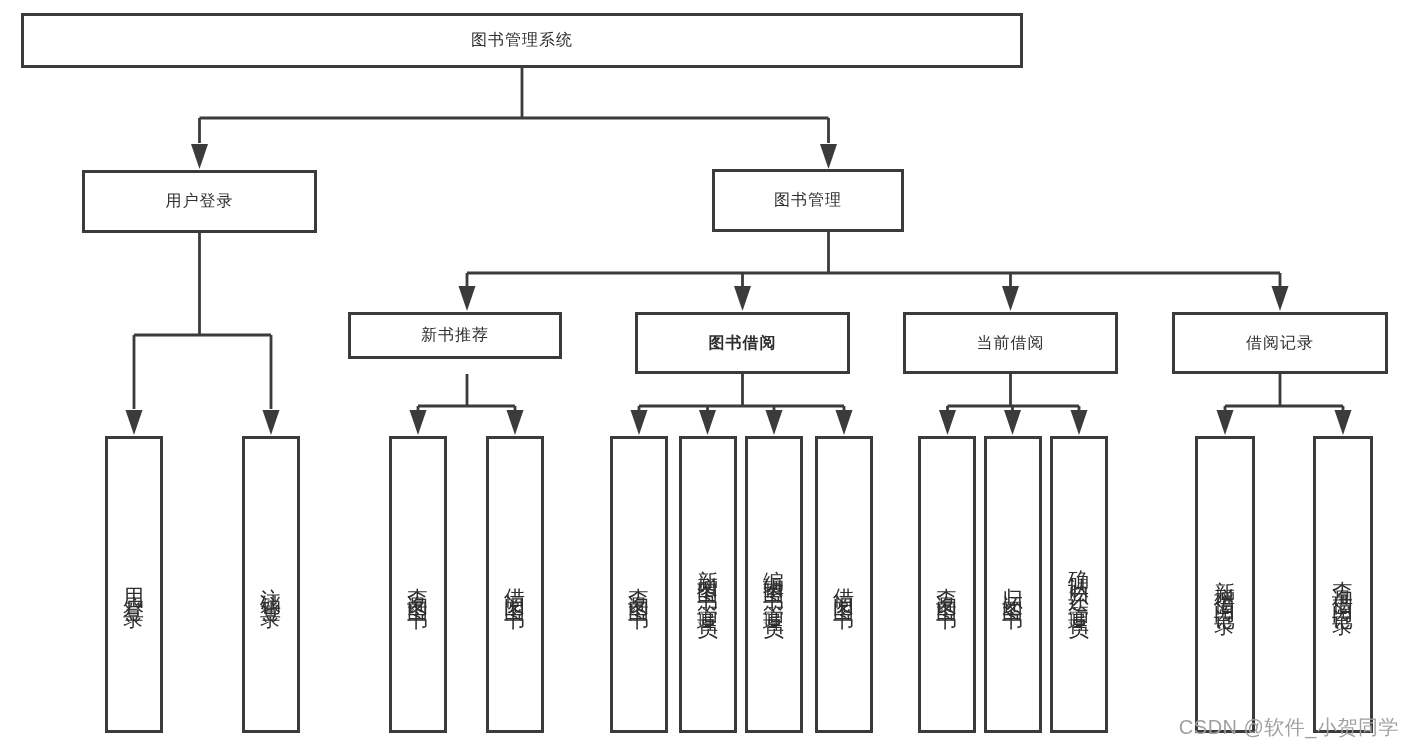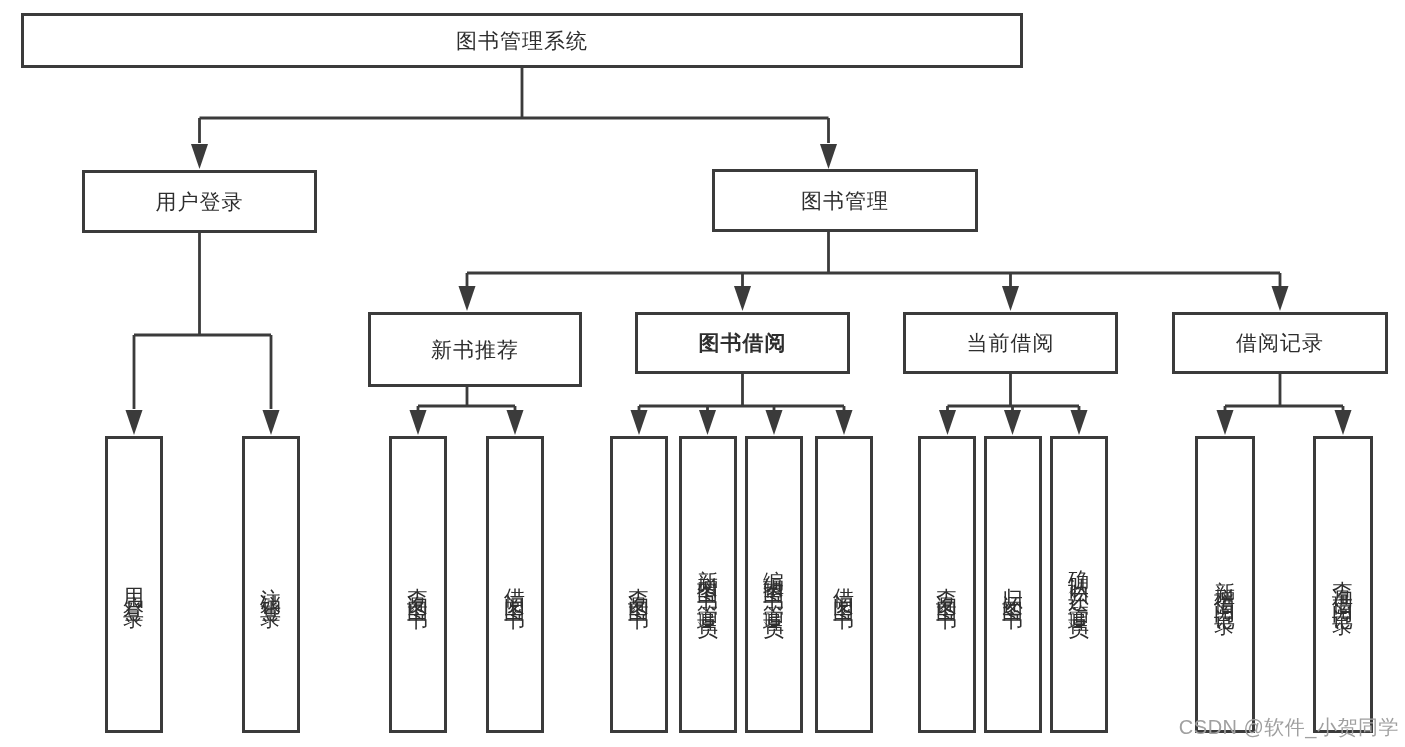"图书管理系统" .h-node { font-size: 21px -> 16px }
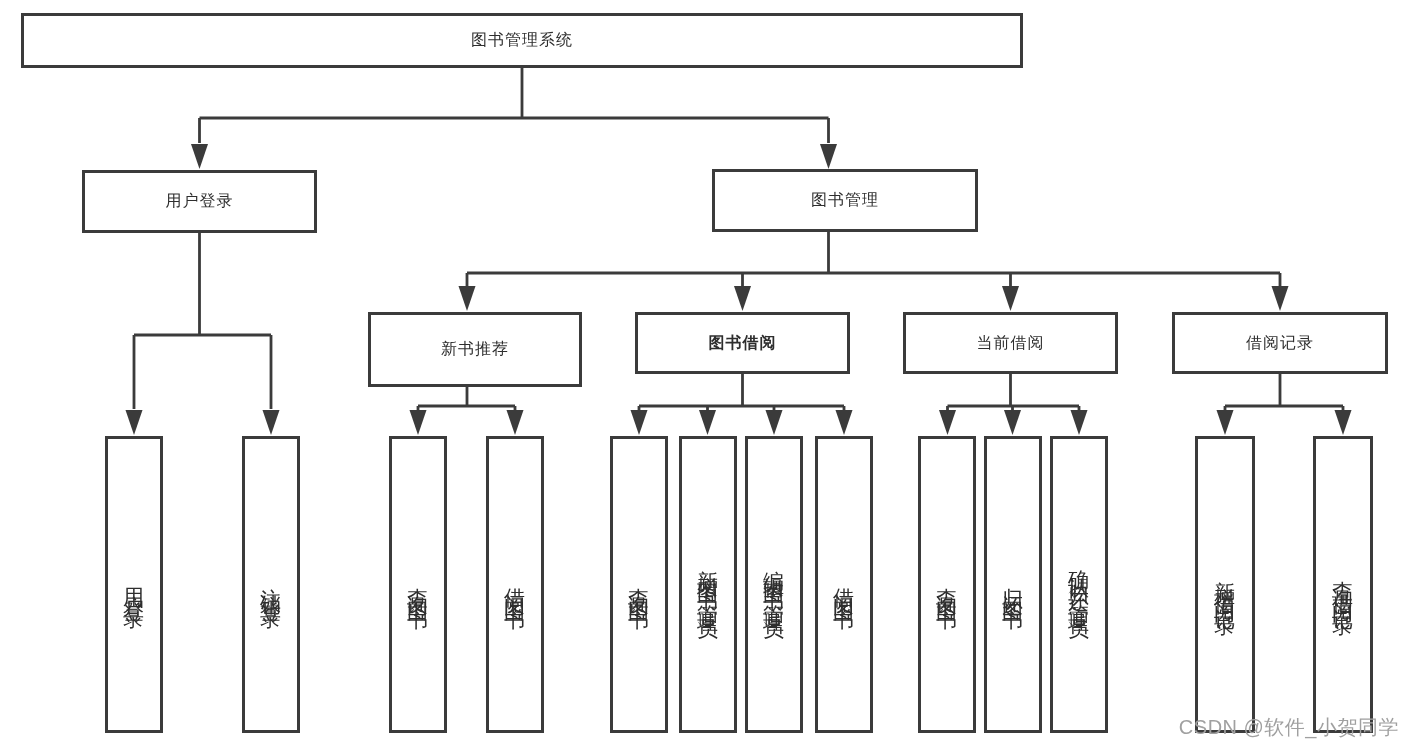"图书管理" div.node { width: 266px -> 192px }
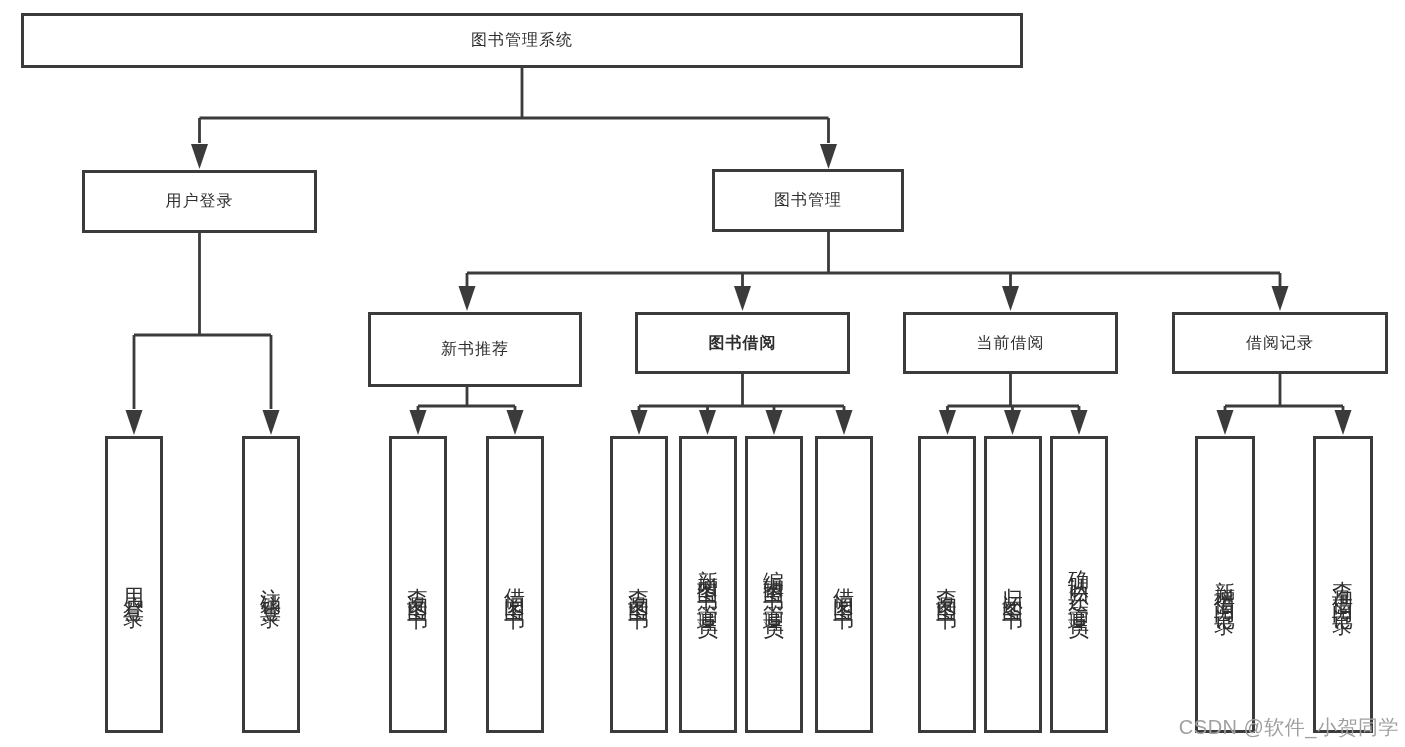"新书推荐" div.node { height: 75px -> 47px; left: 368px -> 348px }
